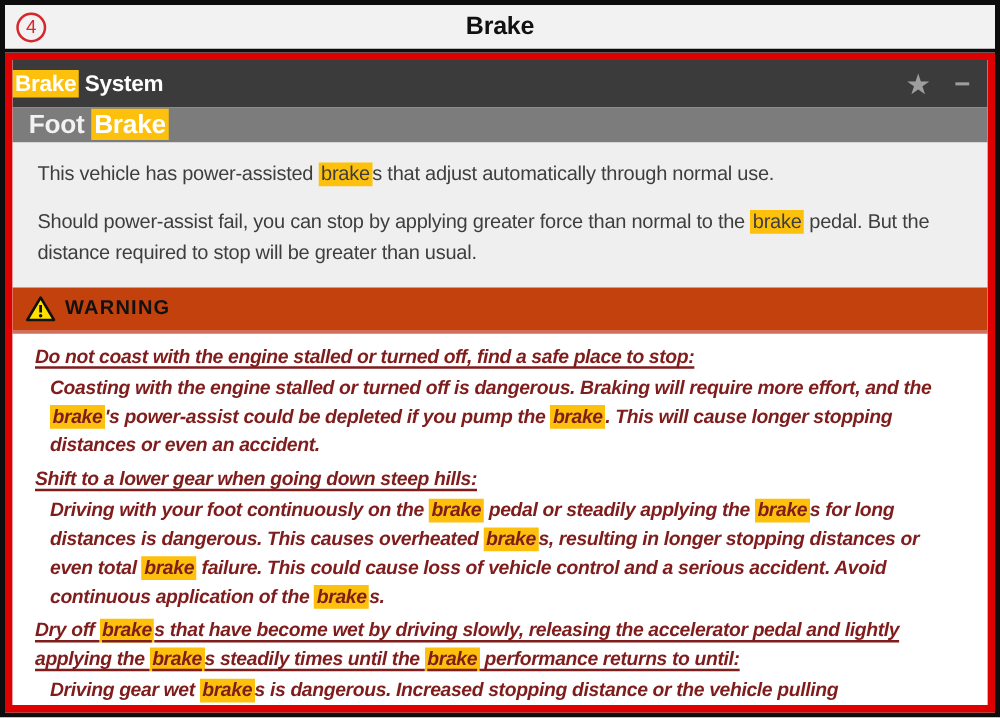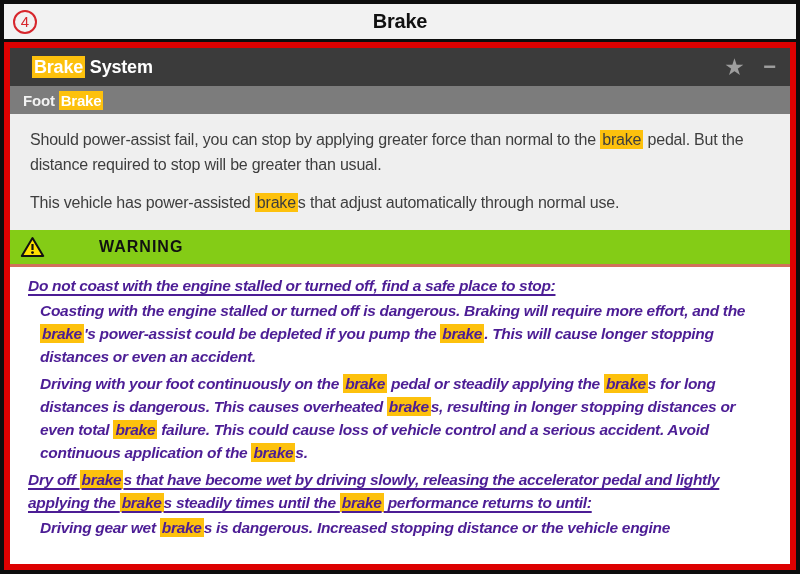"Brake System" .panel-header { padding: 0 14px 0 22px -> 0 14px 0 0 }
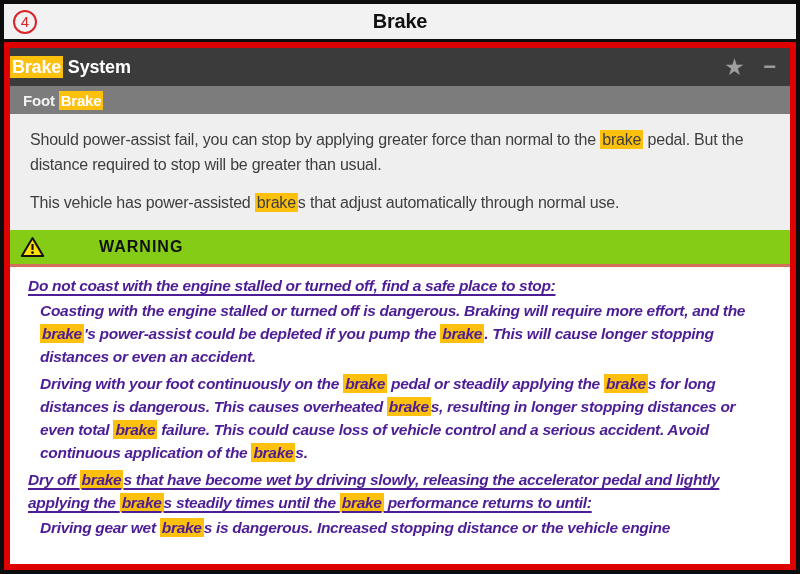"Foot Brake" .panel-subheader { font-size: 15px -> 21px }
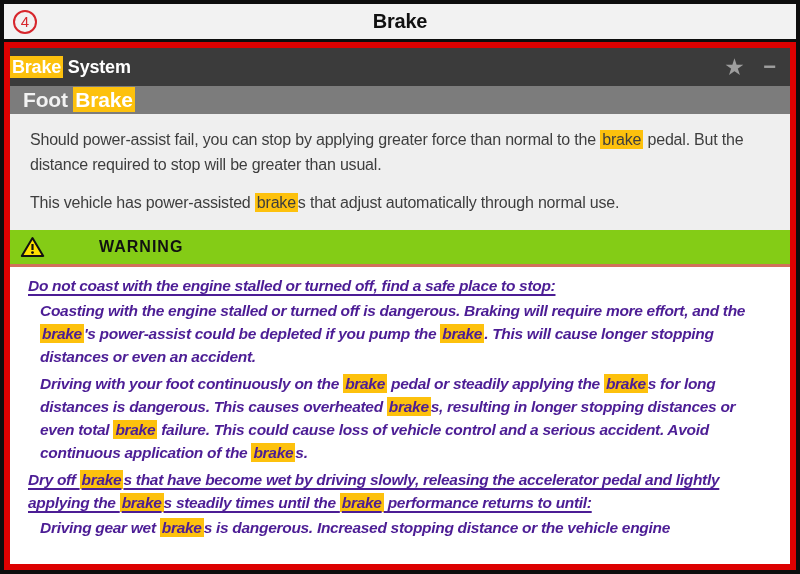"Should power-assist fail, you can" p { order: before "This vehicle has power-assisted brakes" -> after "This vehicle has power-assisted brakes" }
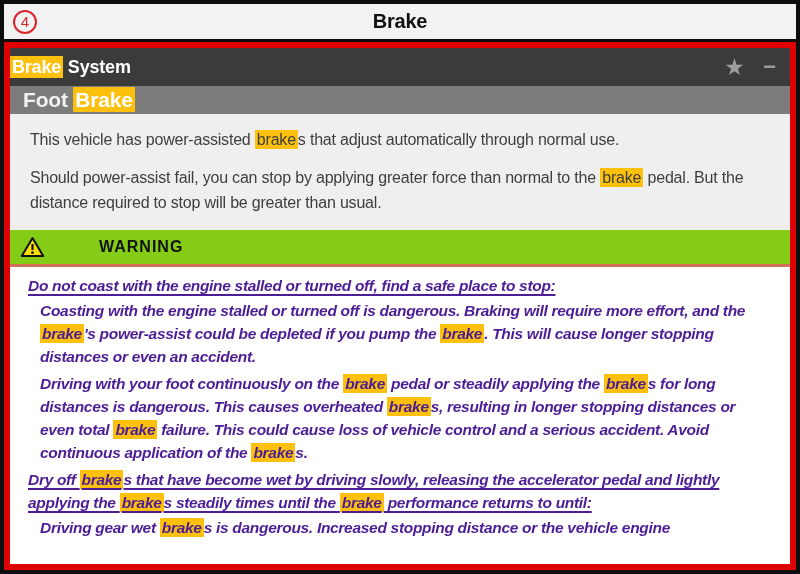"WARNING" .warning-bar { background: #84cc16 -> #c2410c; gap: 47px -> none }
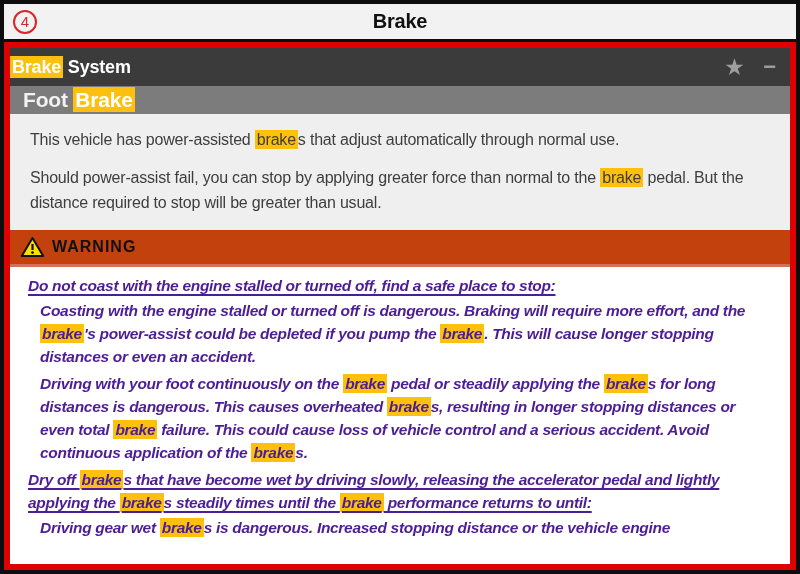"Do not coast with the" .warning-body { color: #4c1d95 -> #7f1d1d }
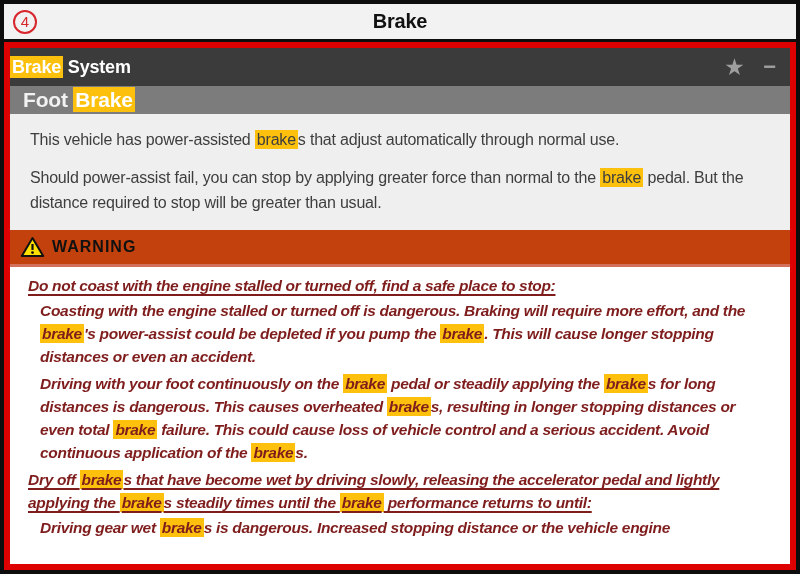"Shift to a lower gear" h3 { html: none -> <h3><span>Shift to a lower gear when going down steep hills:</span></h3> }
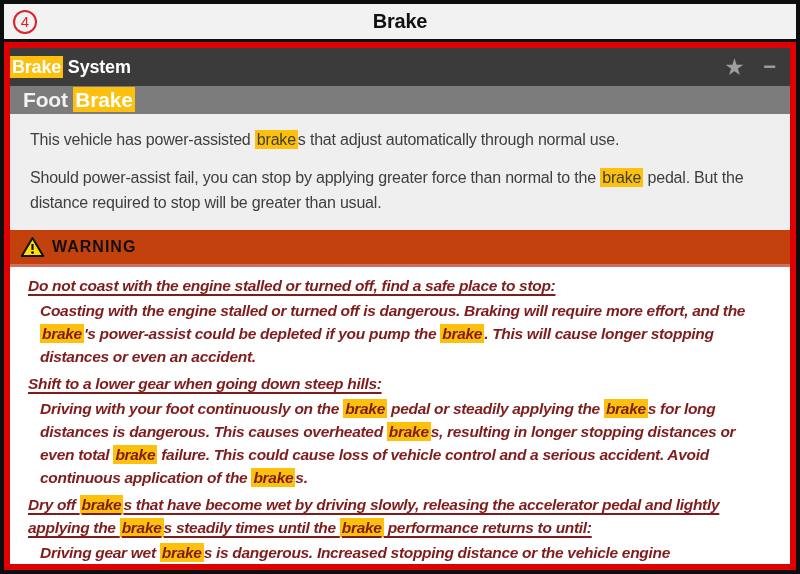"s is dangerous. Increased stopping" span { text: engine -> pulling }
